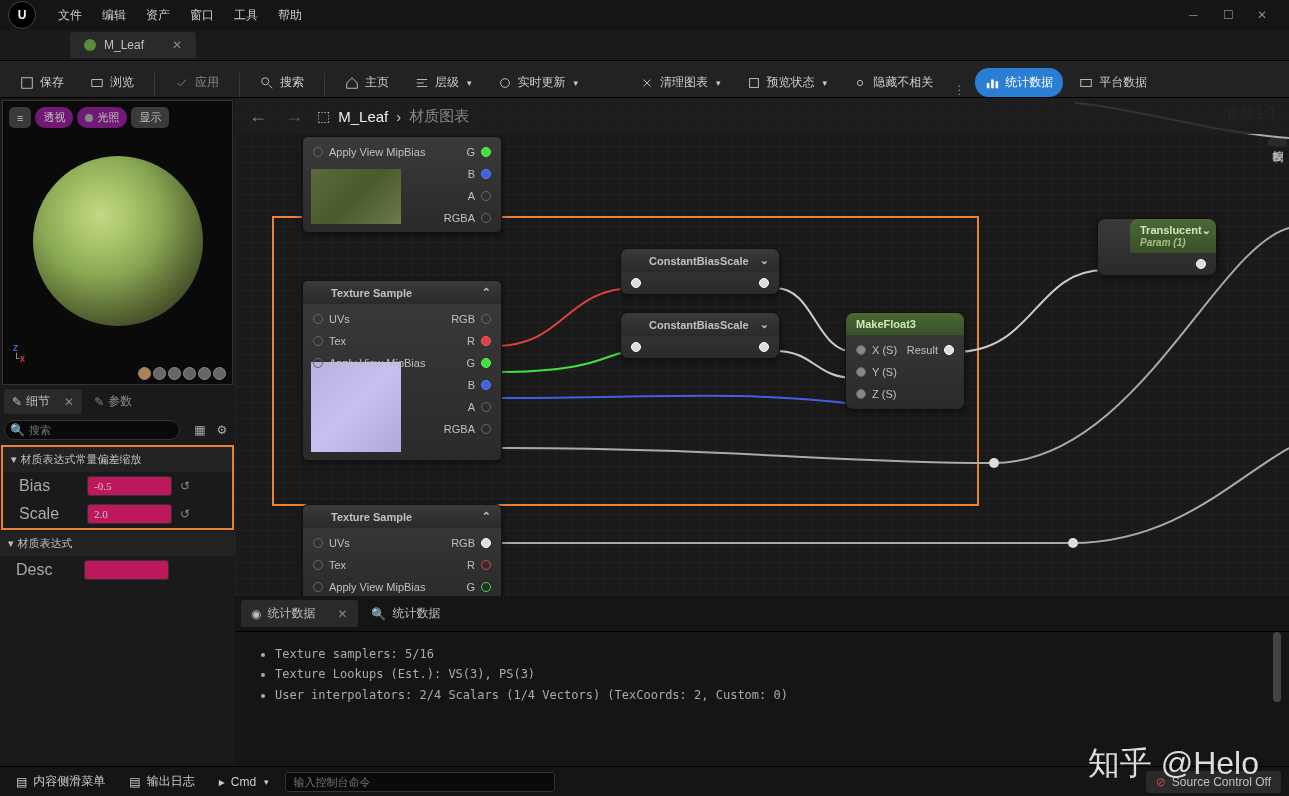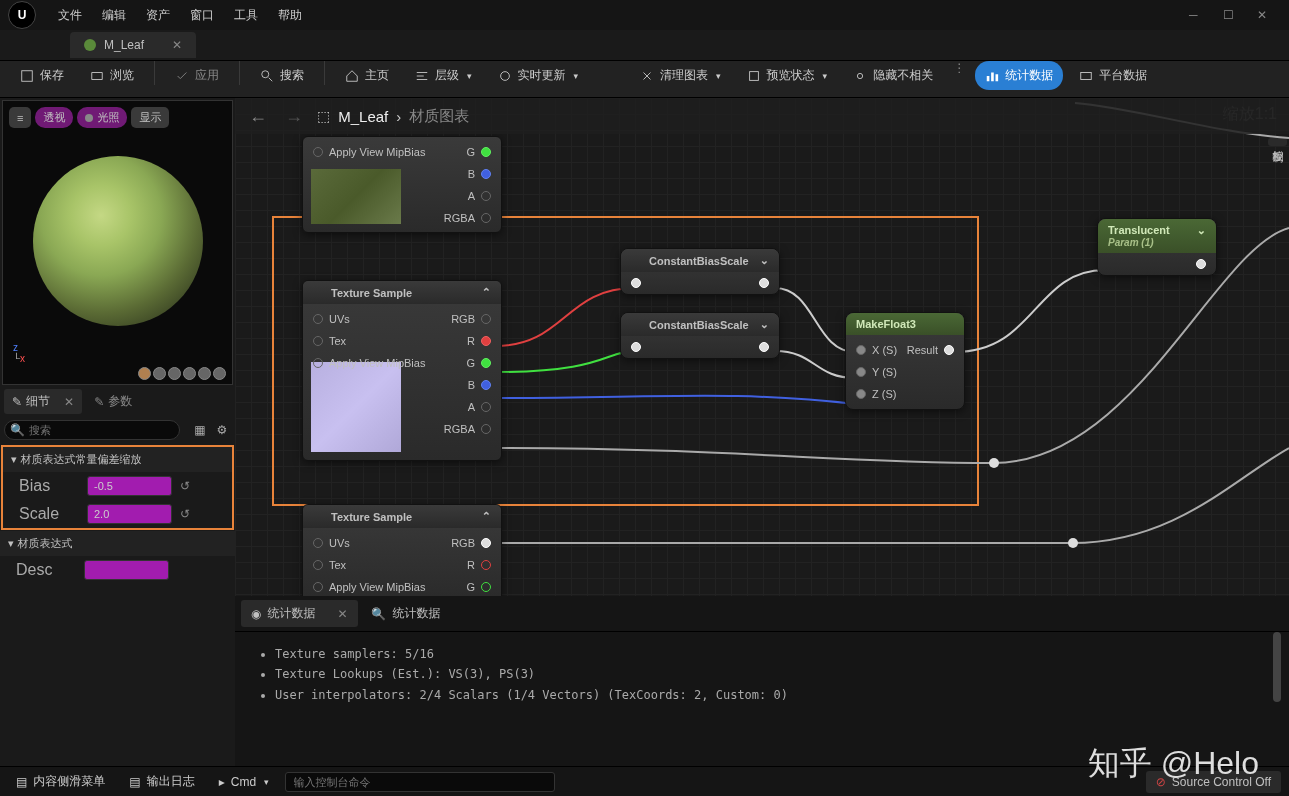"保存" .toolbar { align-items: flex-start -> flex-end }
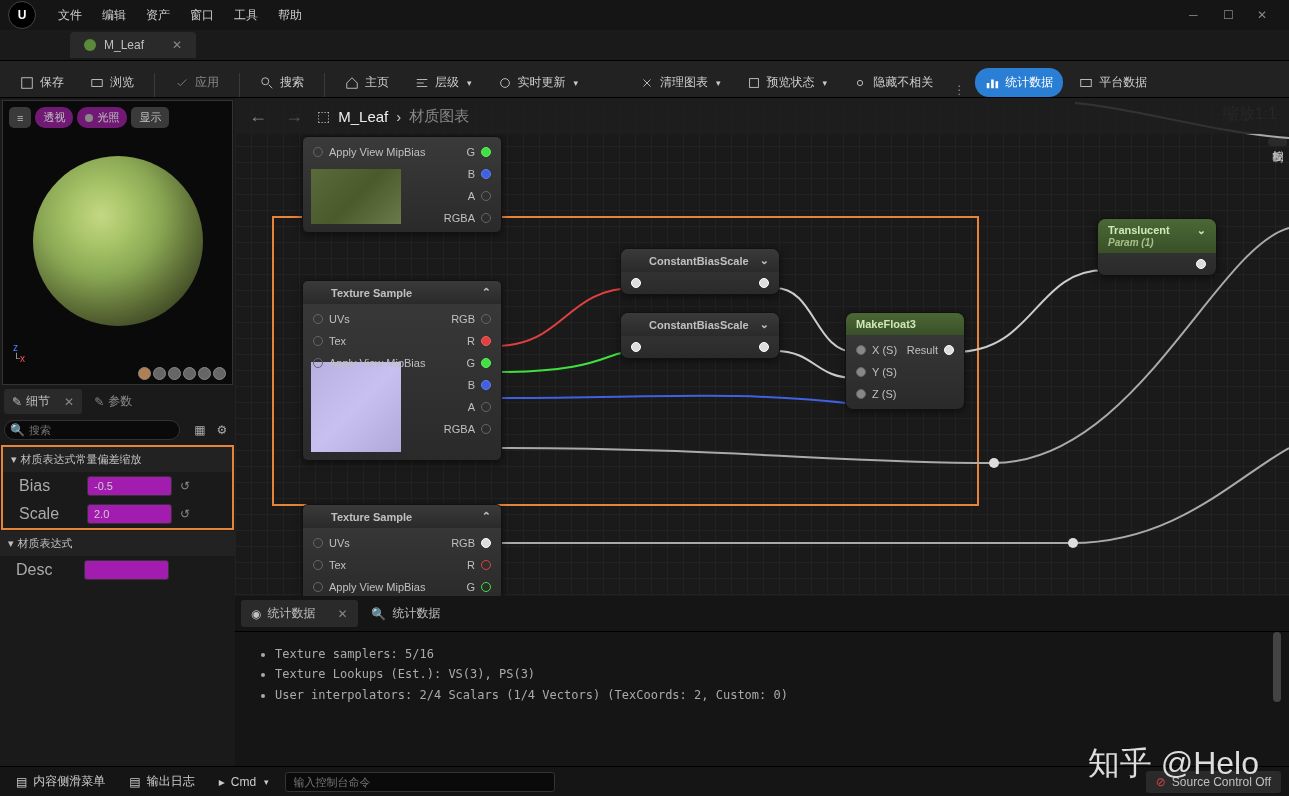"Translucent" div.node-header { margin-left: none -> 32px }
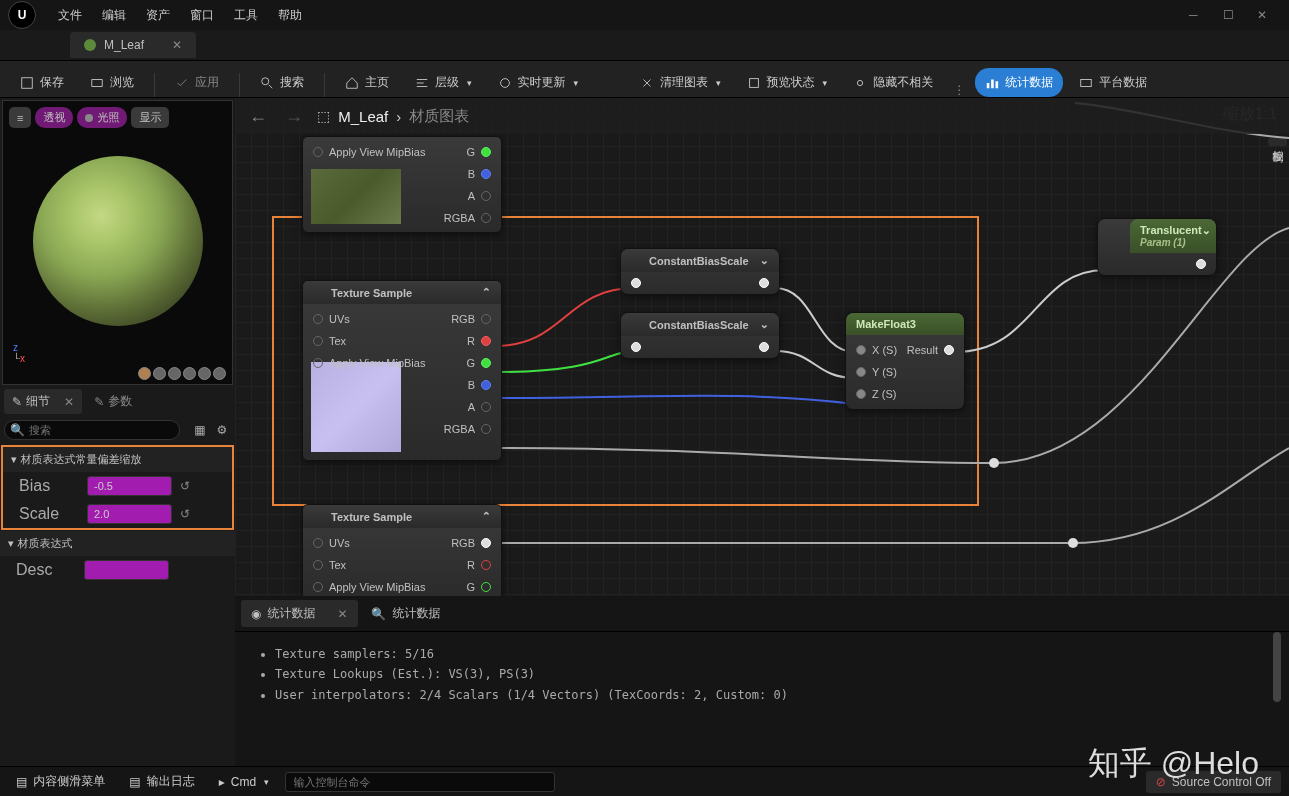"-0.5" .prop-input { background: #a21caf -> #be185d; font-family: none -> Liberation Serif, serif }
